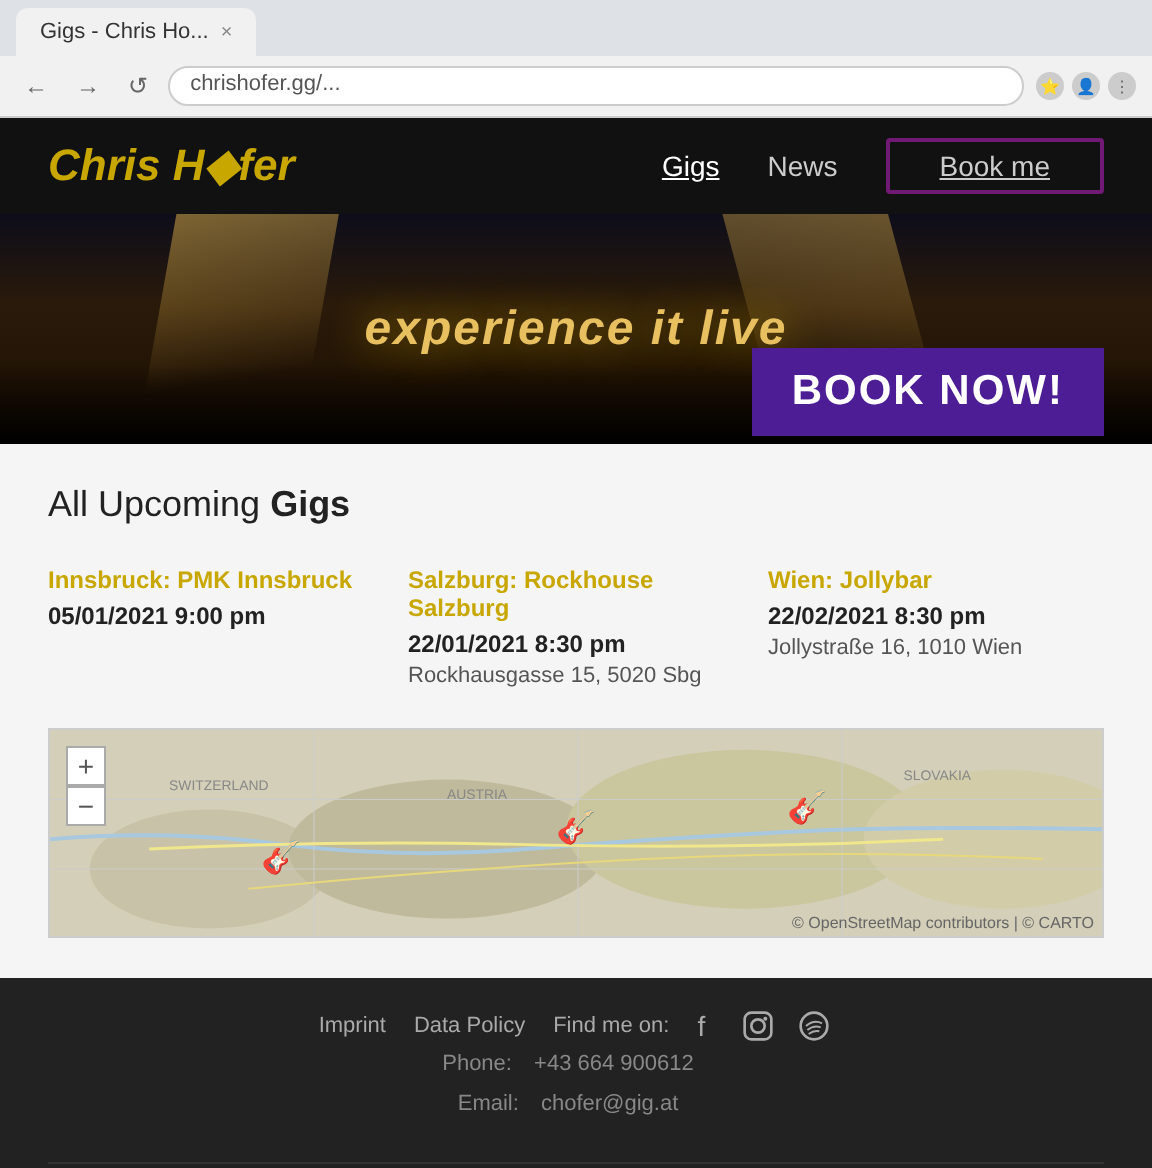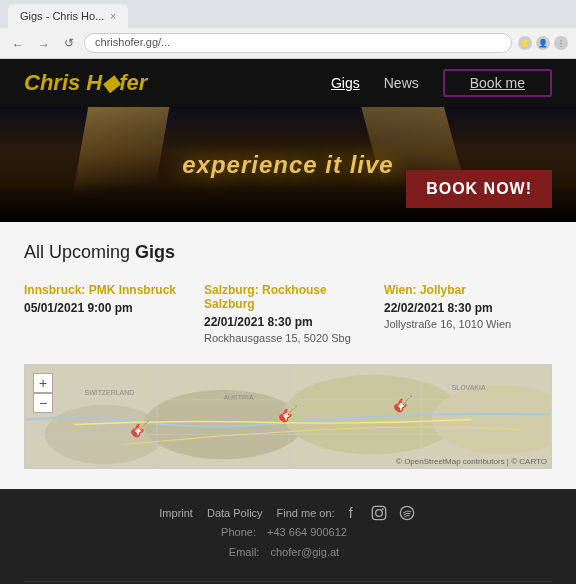"BOOK NOW!" .hero-book-btn { background: #7f1d1d -> #4c1d95; bottom: 14px -> 4px; font-size: 16px -> 21px }
